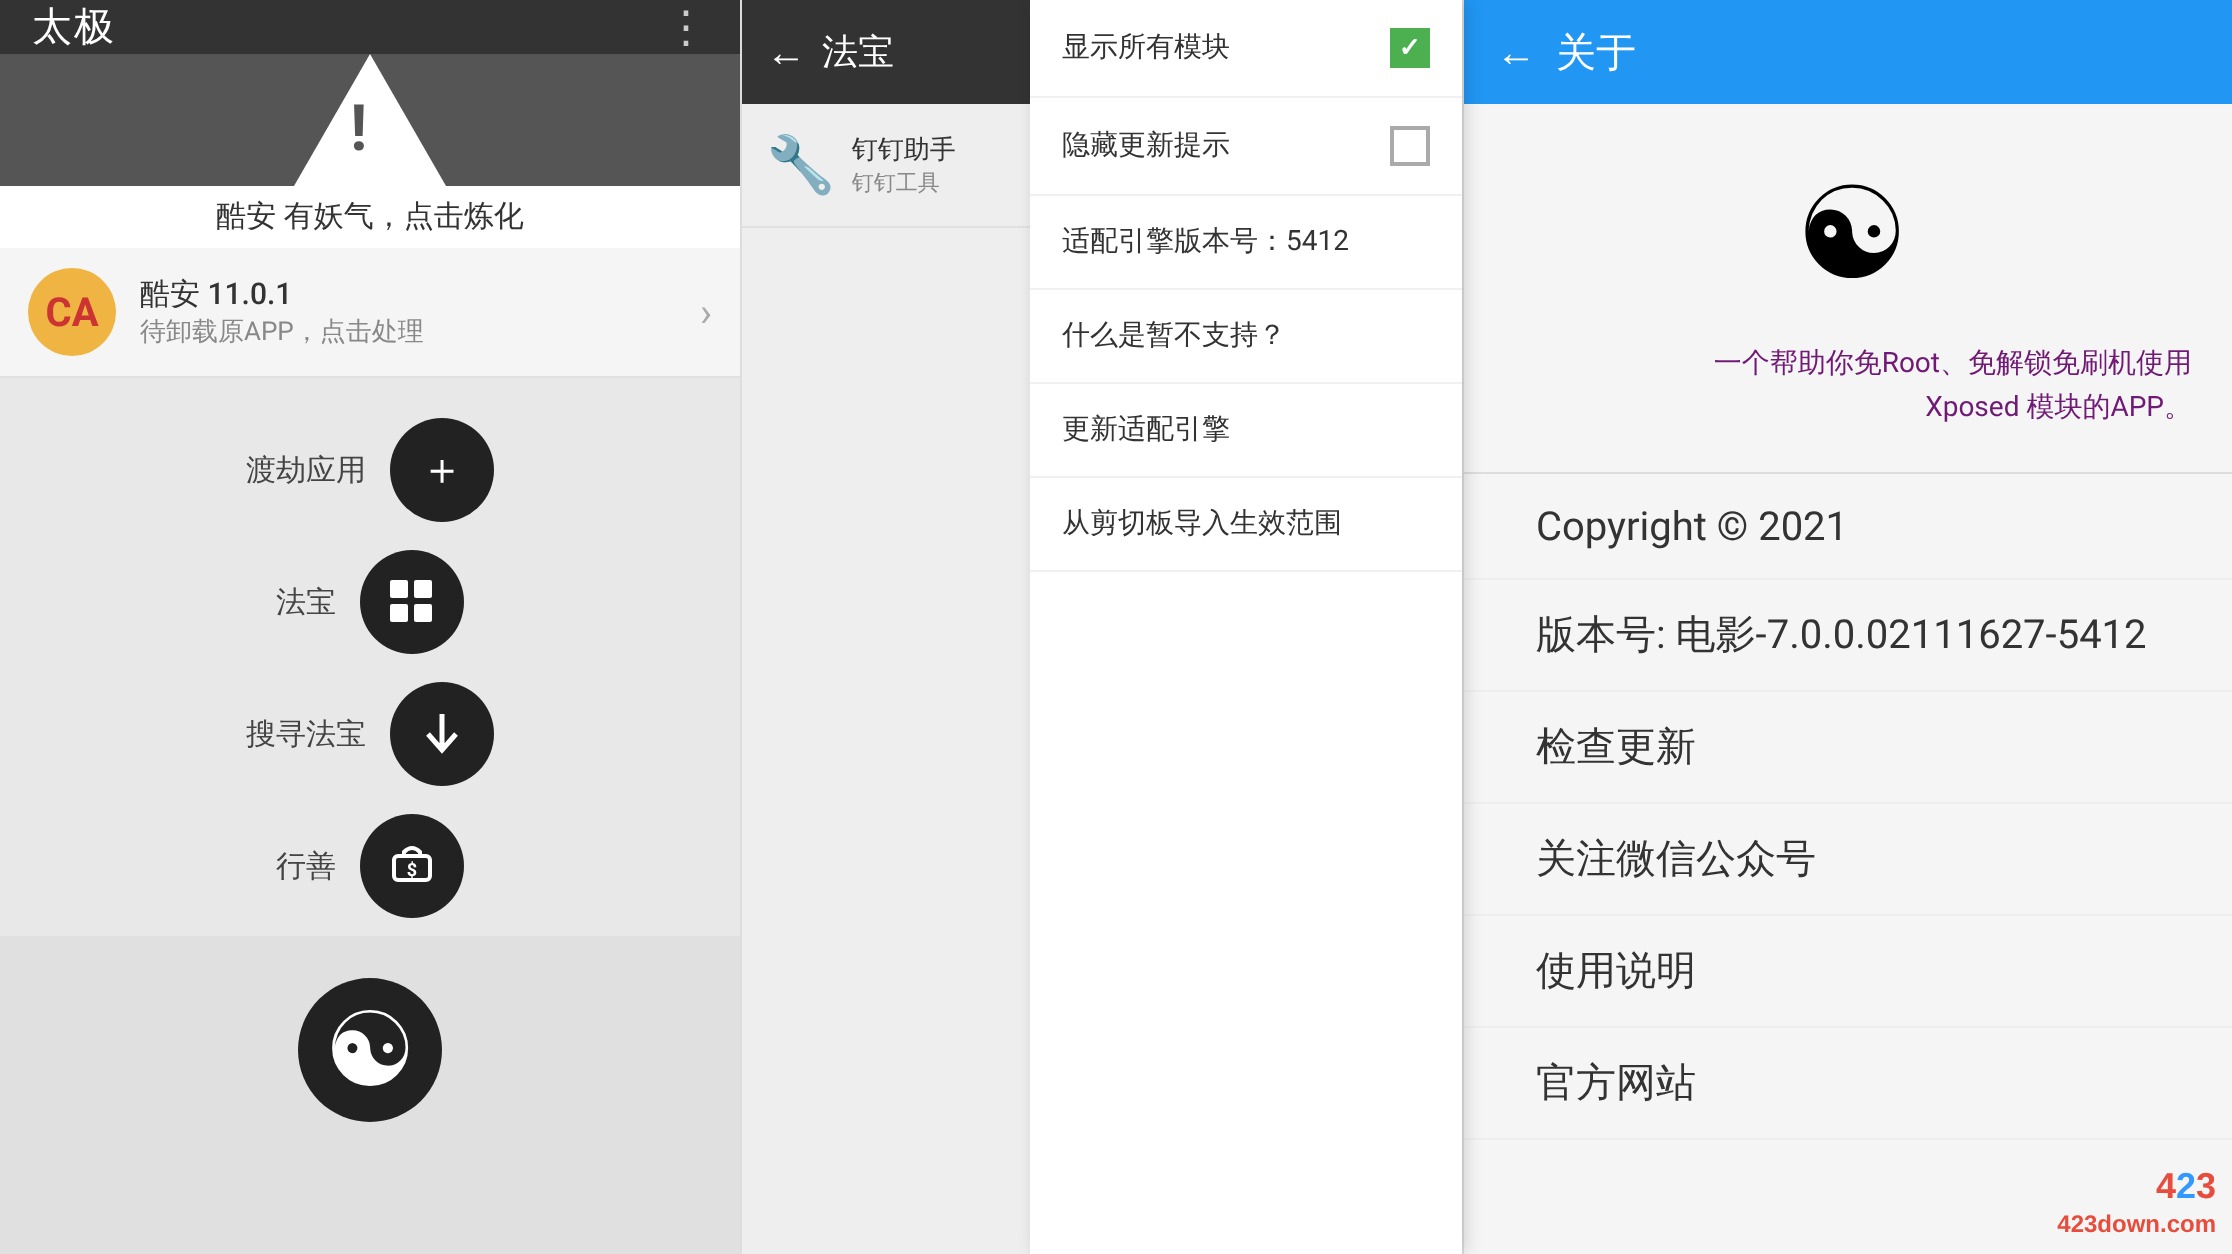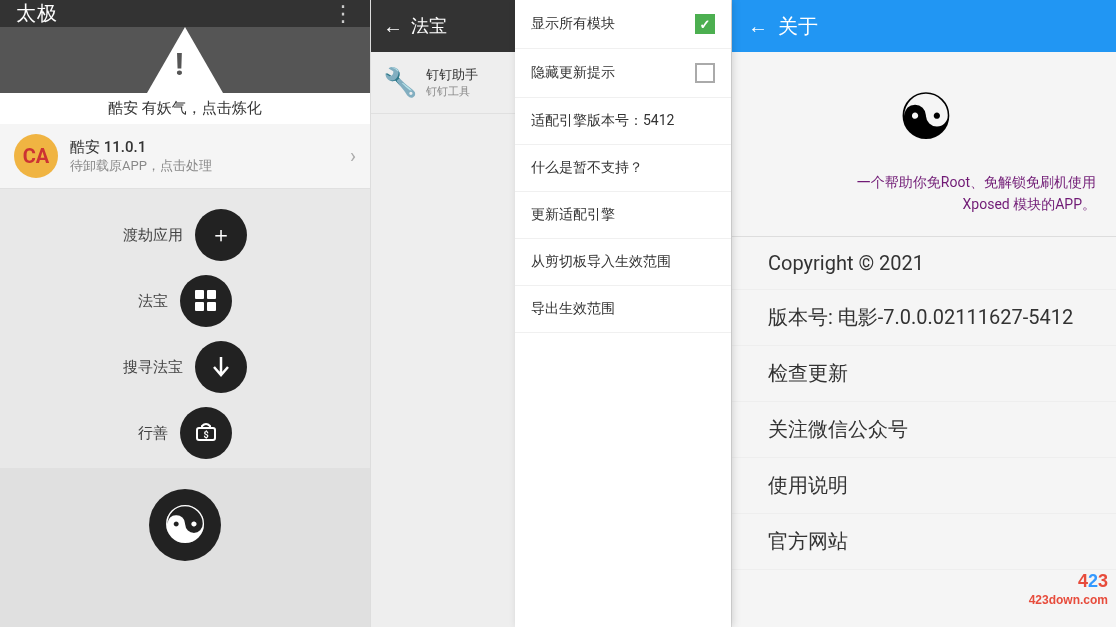"导出生效范围" div.dropdown-item { html: <div> <span>导出生效范围</span> </div> -> none }
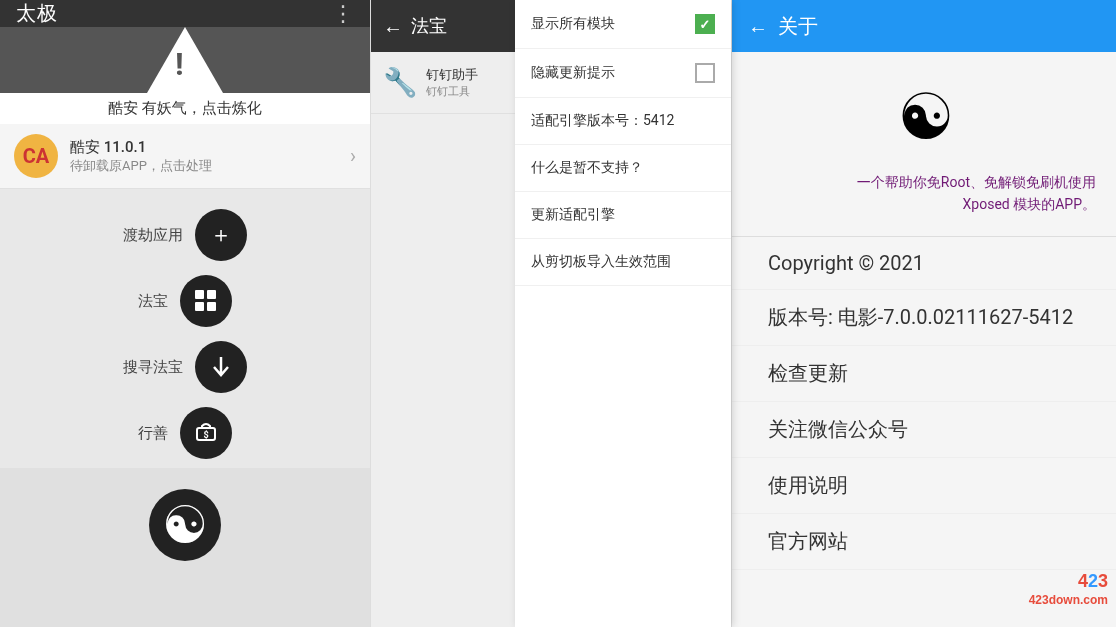"423" .watermark { bottom: 20px -> 8px }
